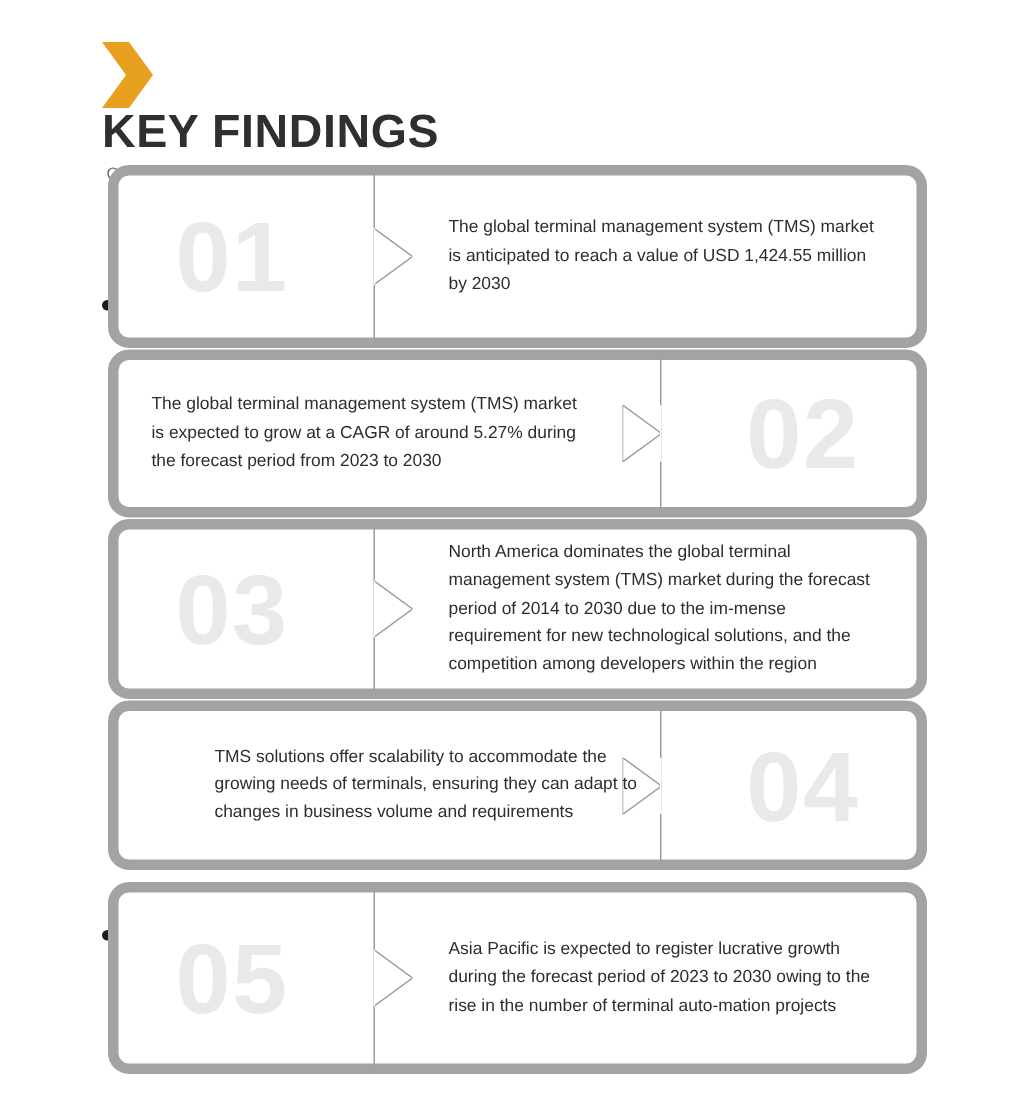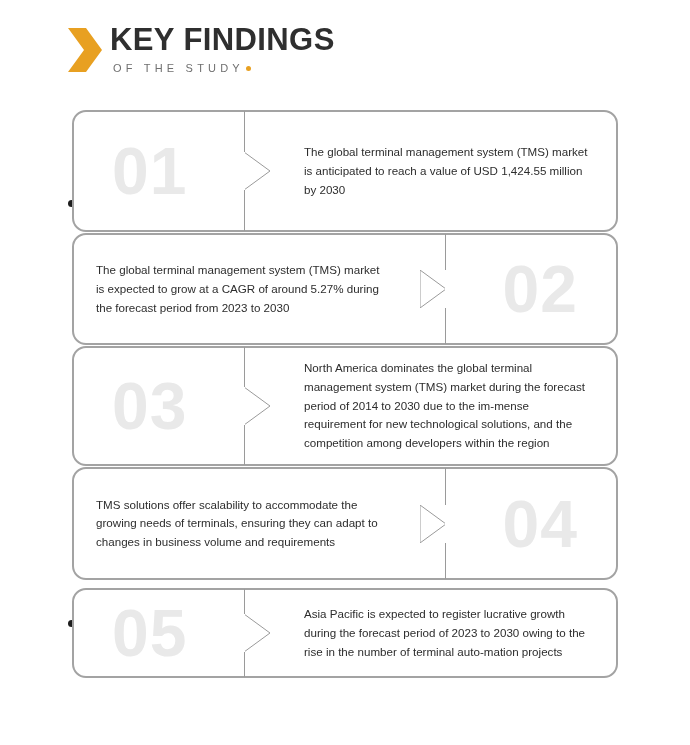"KEY FINDINGS" .header { flex-direction: none -> column }
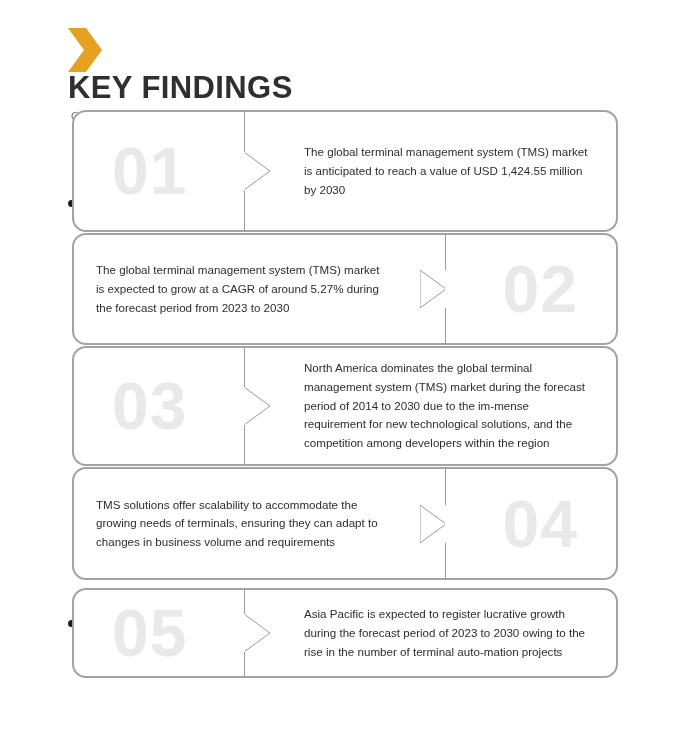"The global terminal management system" .row { border: 2px solid #a3a3a3 -> 7px solid #a3a3a3 }
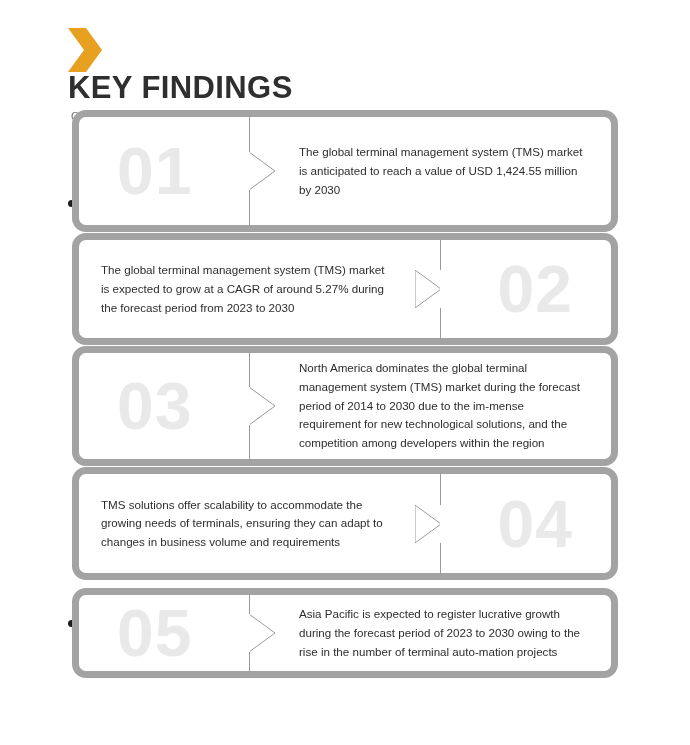"TMS solutions offer scalability to" div.row { padding-left: none -> 42px }
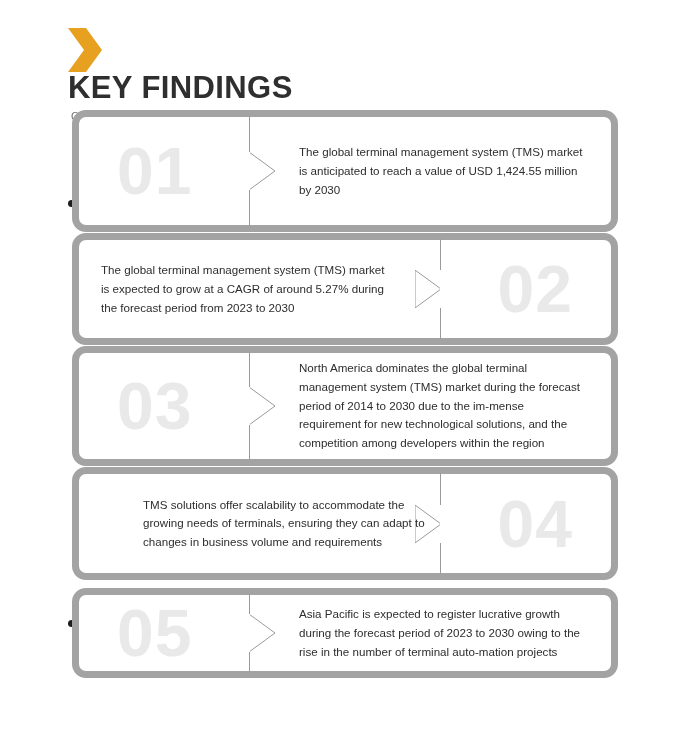"Asia Pacific is expected to" div.row { height: 90px -> 128px }
